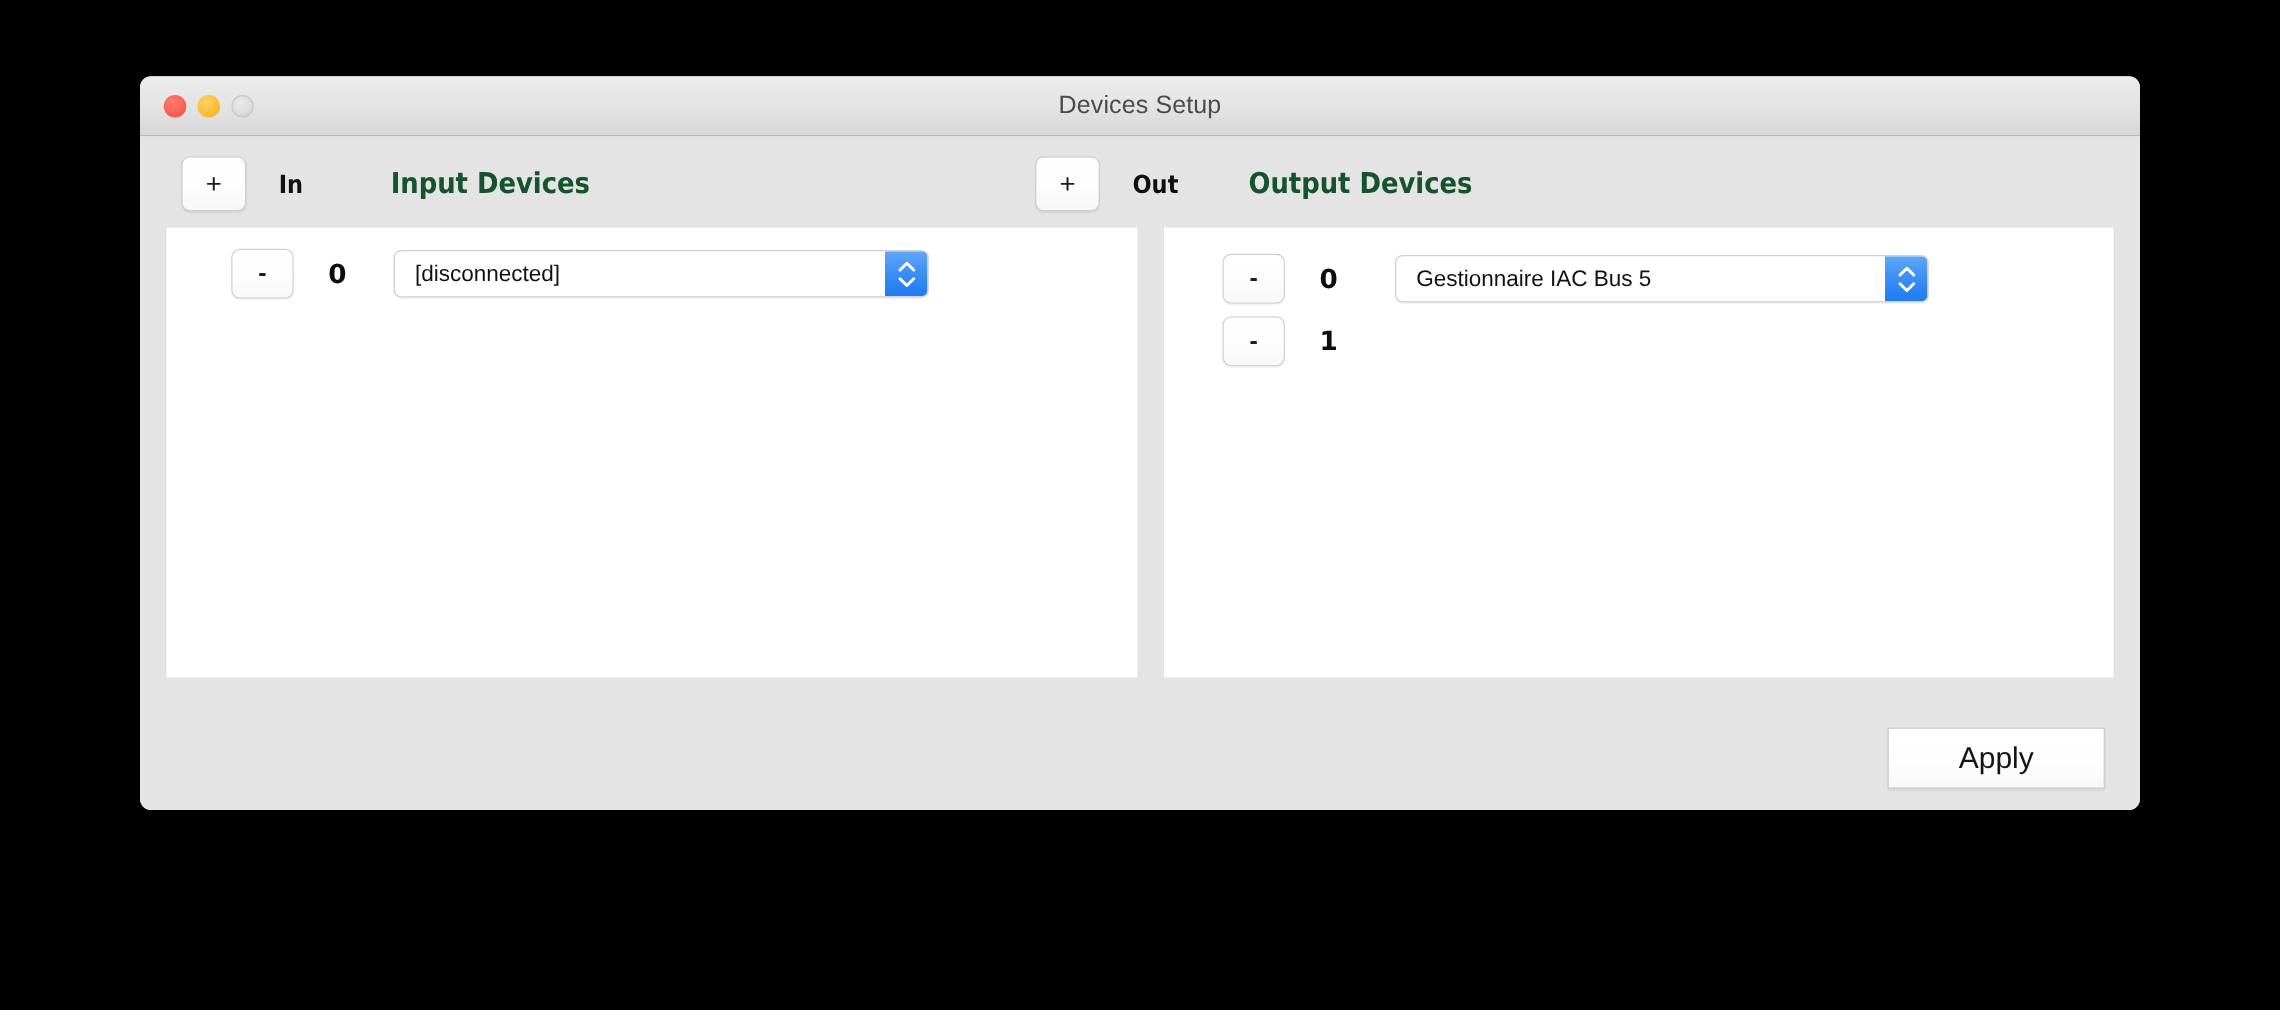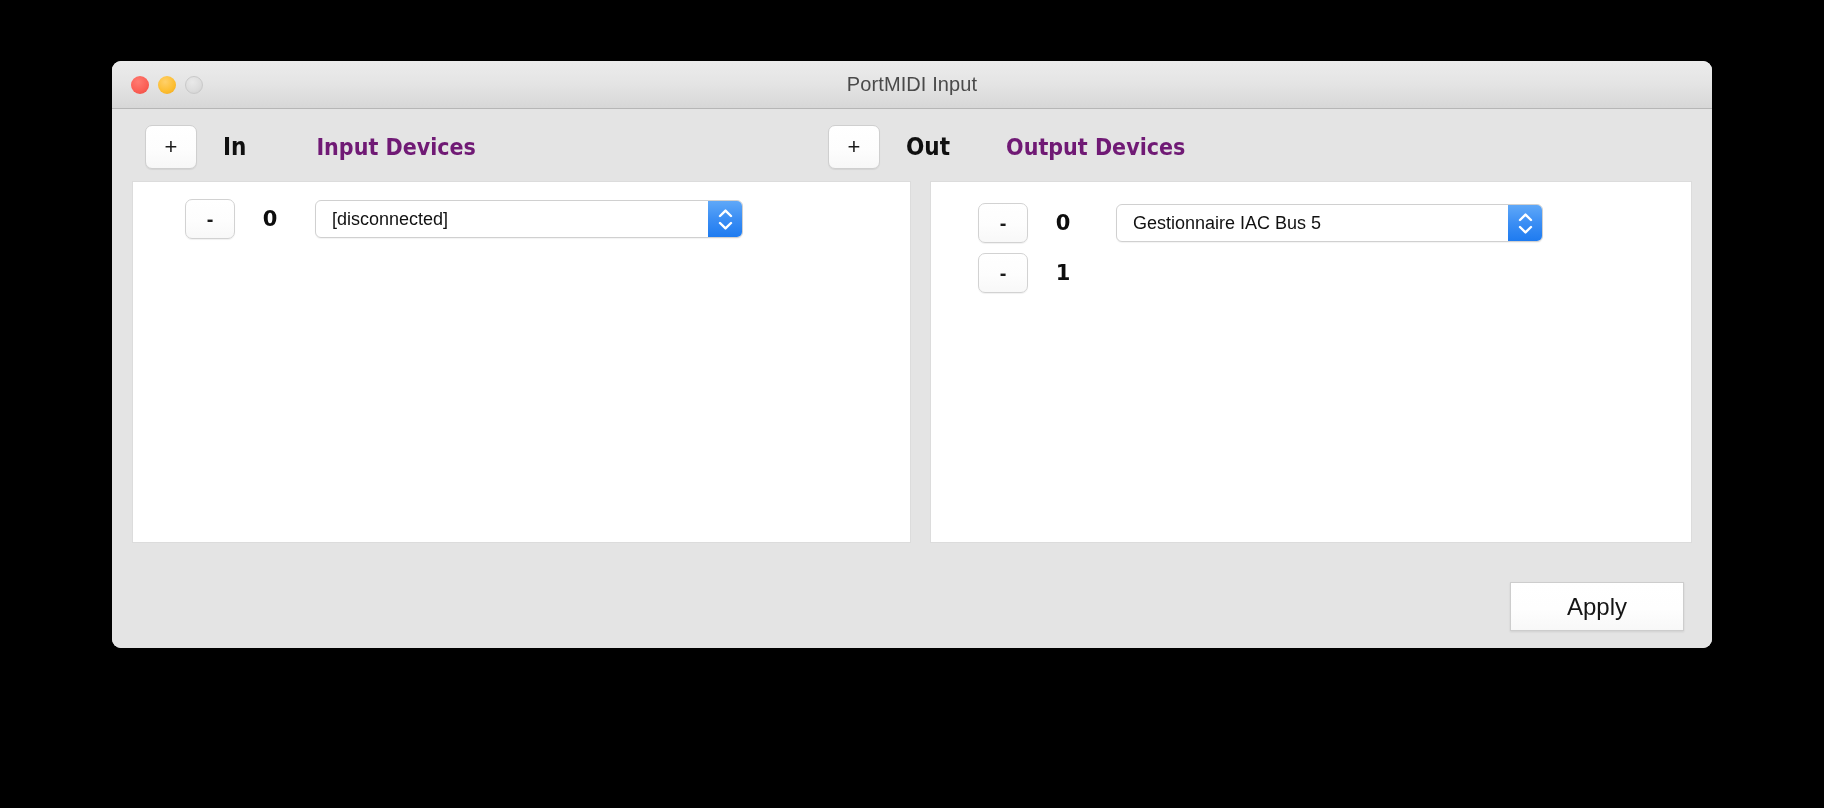"PortMIDI Input" div { text: PortMIDI Input -> Devices Setup }
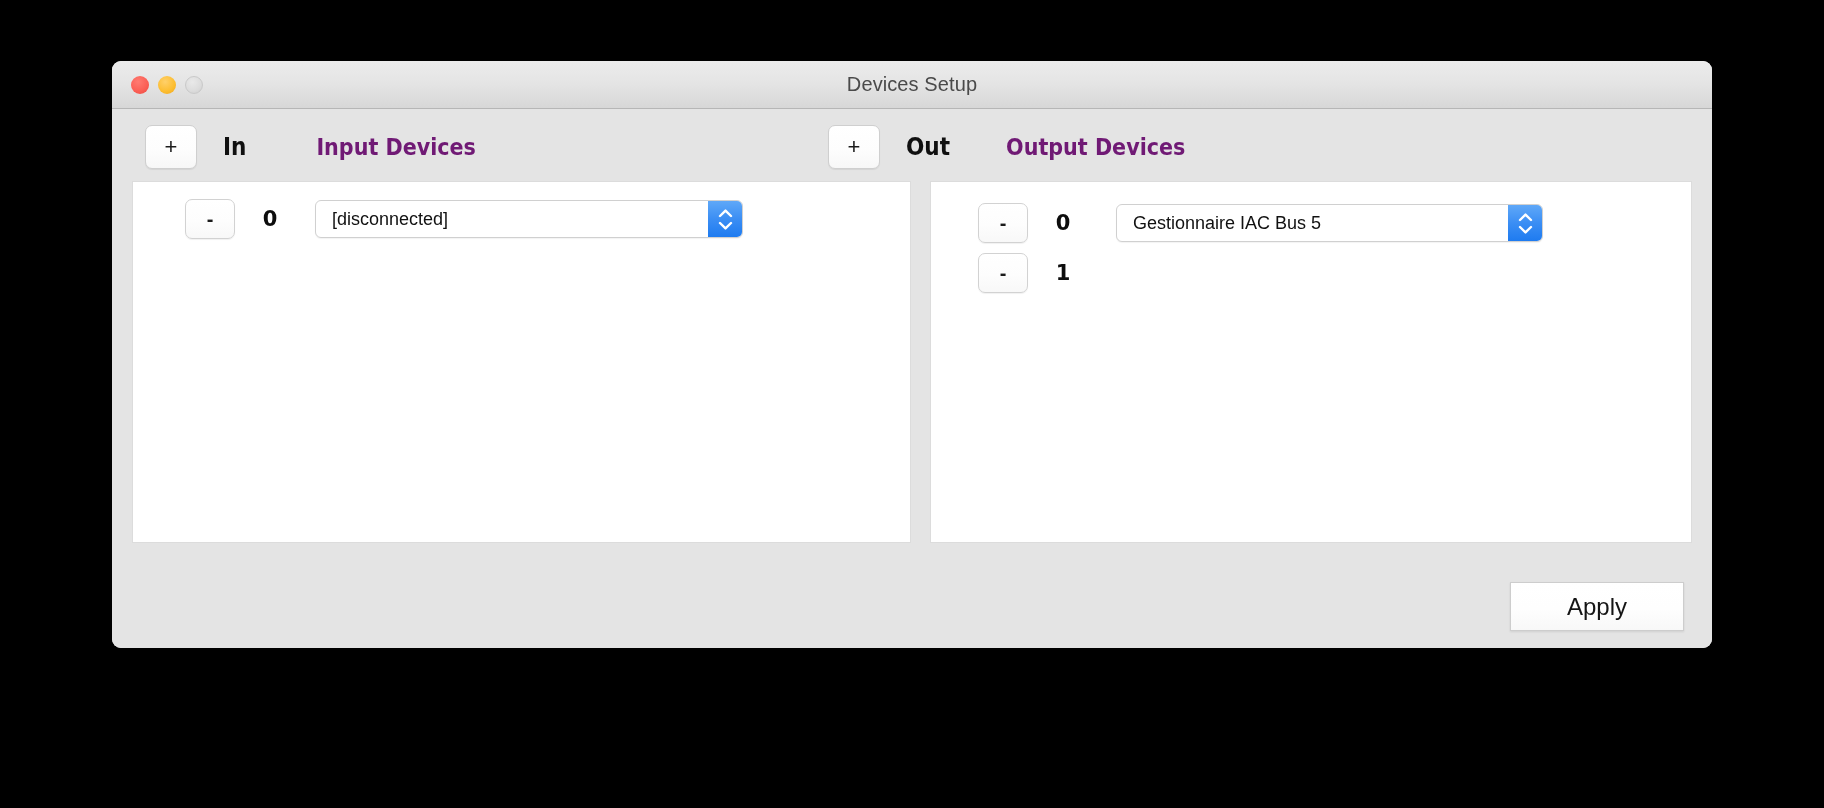"In" .dir-label { font-size: 24px -> 20px }
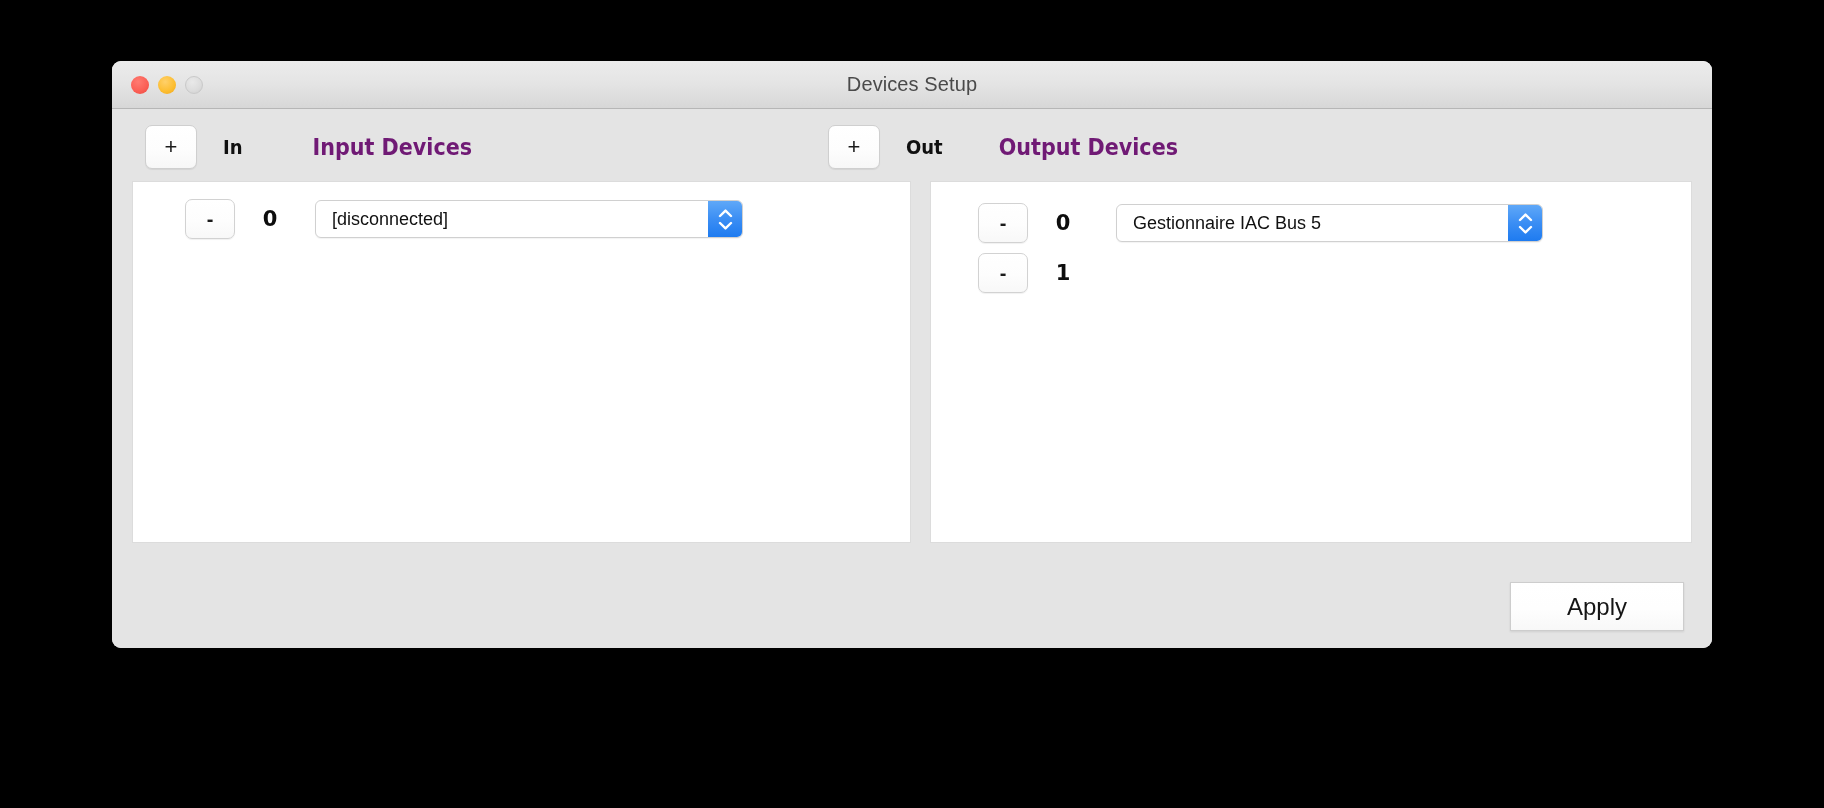"Input Devices" .devices-title { color: #701a75 -> #14532d }
